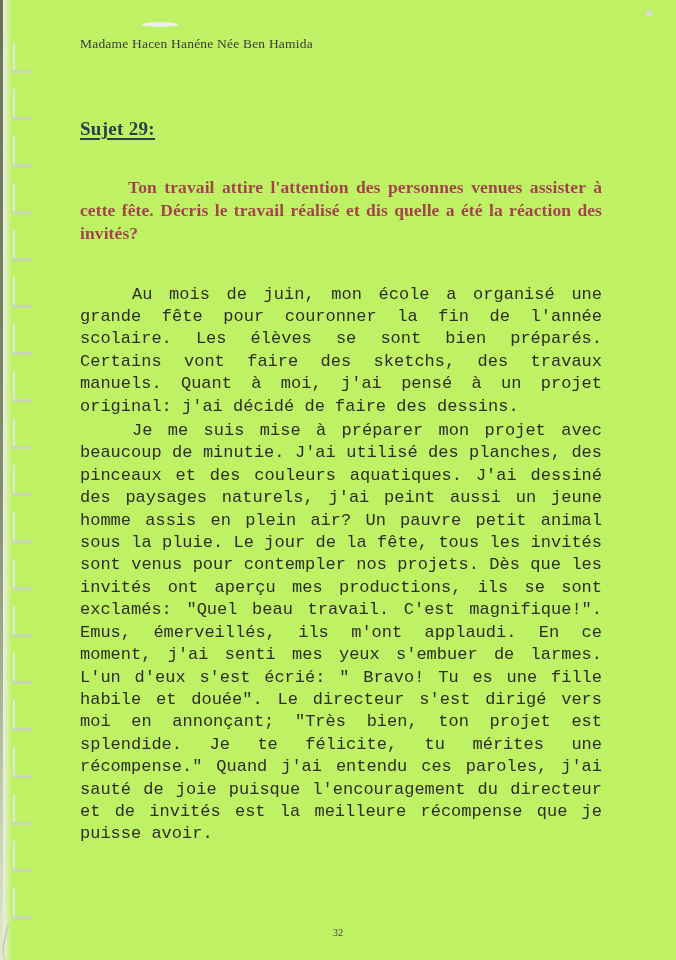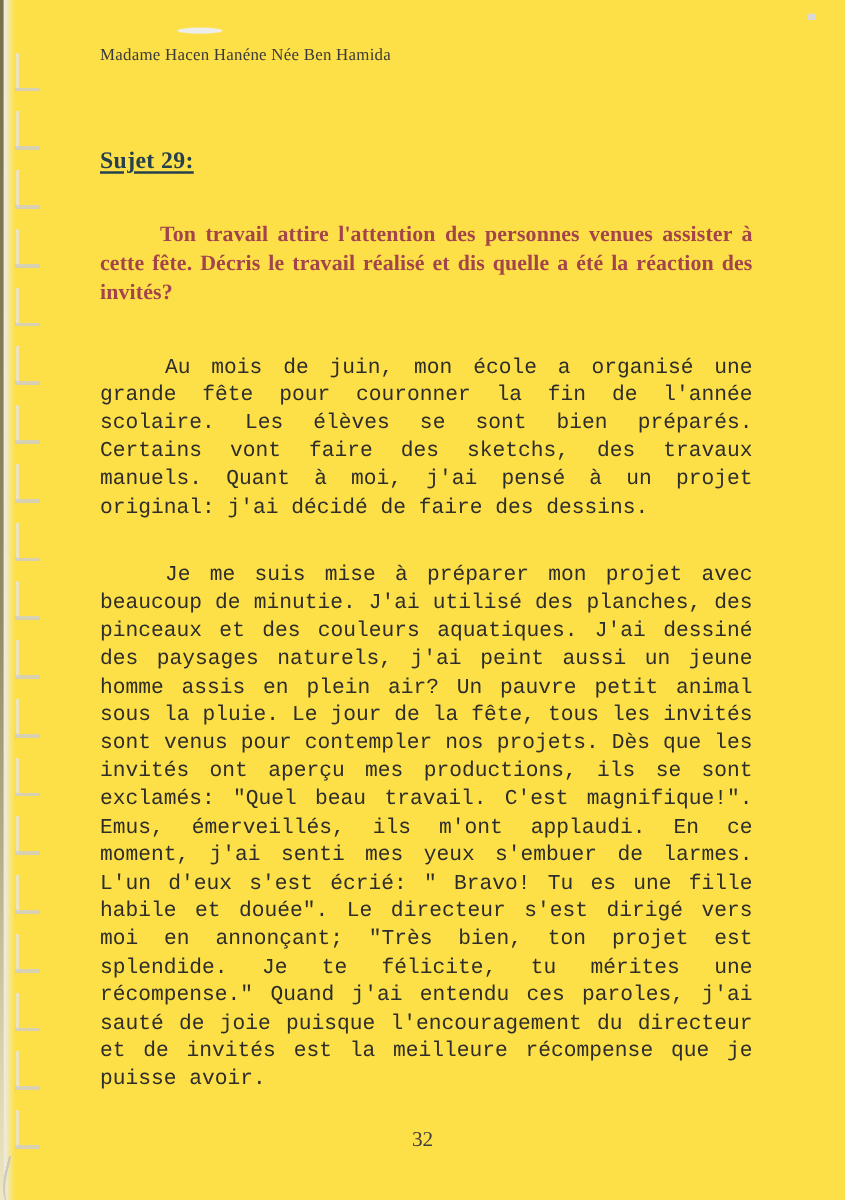"Madame Hacen Hanéne Née Ben" .sheet { background: #fde047 -> #bef264 }
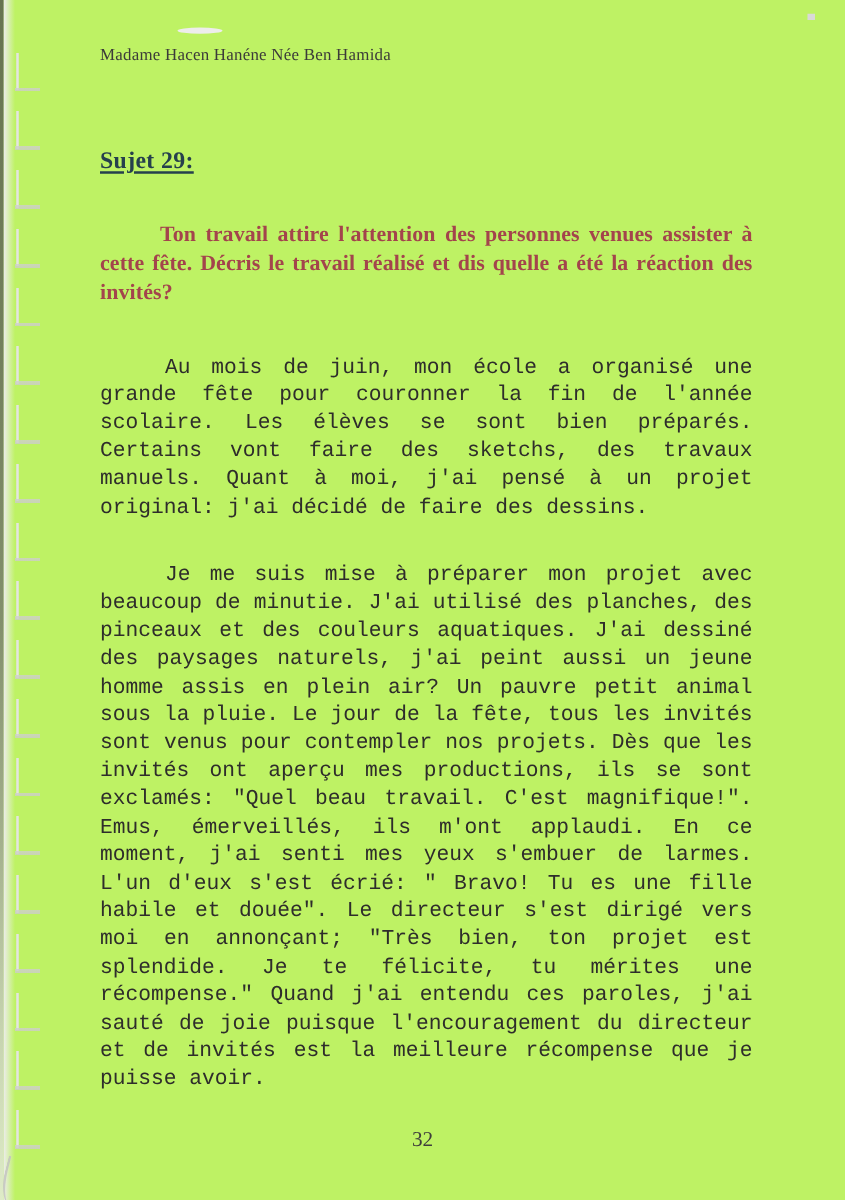"Je me suis mise à" .essay-block p + p { margin-top: 32px -> 2px }
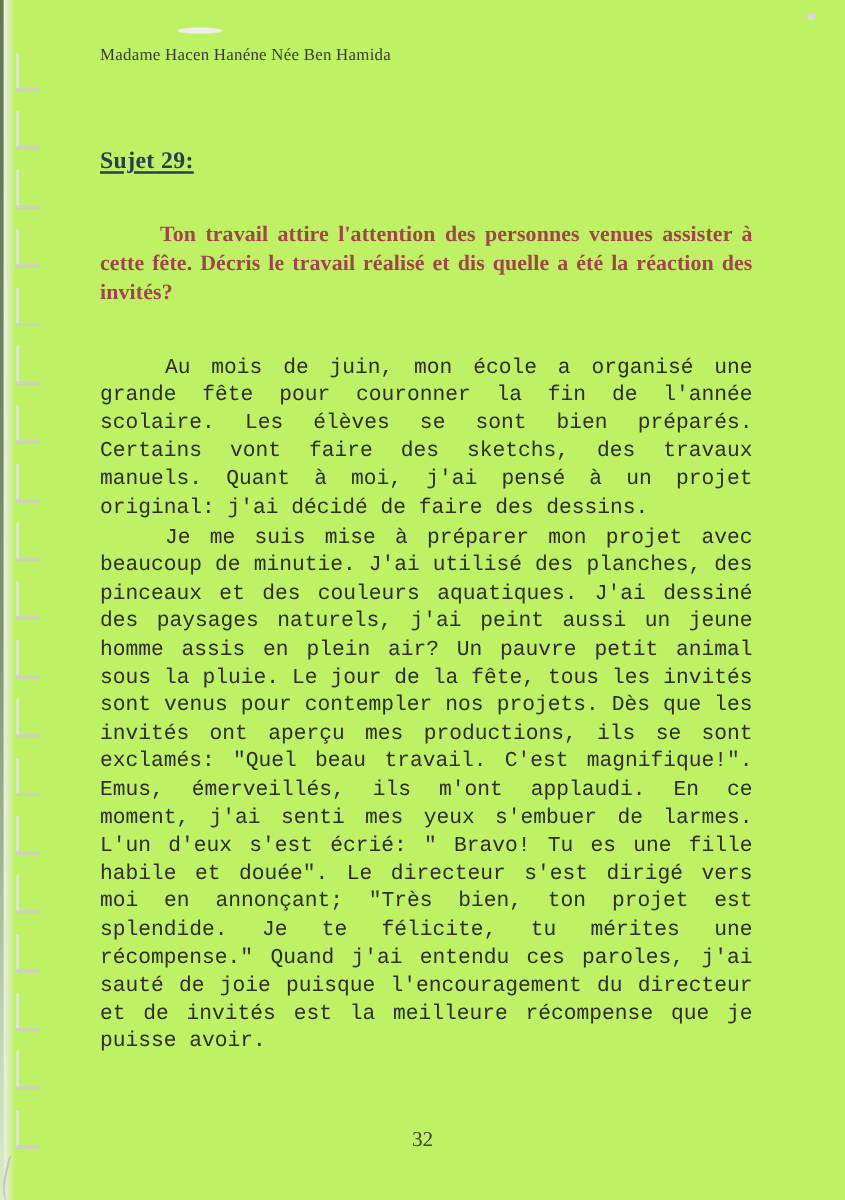"32" .page-number { bottom: 38px -> 22px; font-size: 17px -> 10px }
